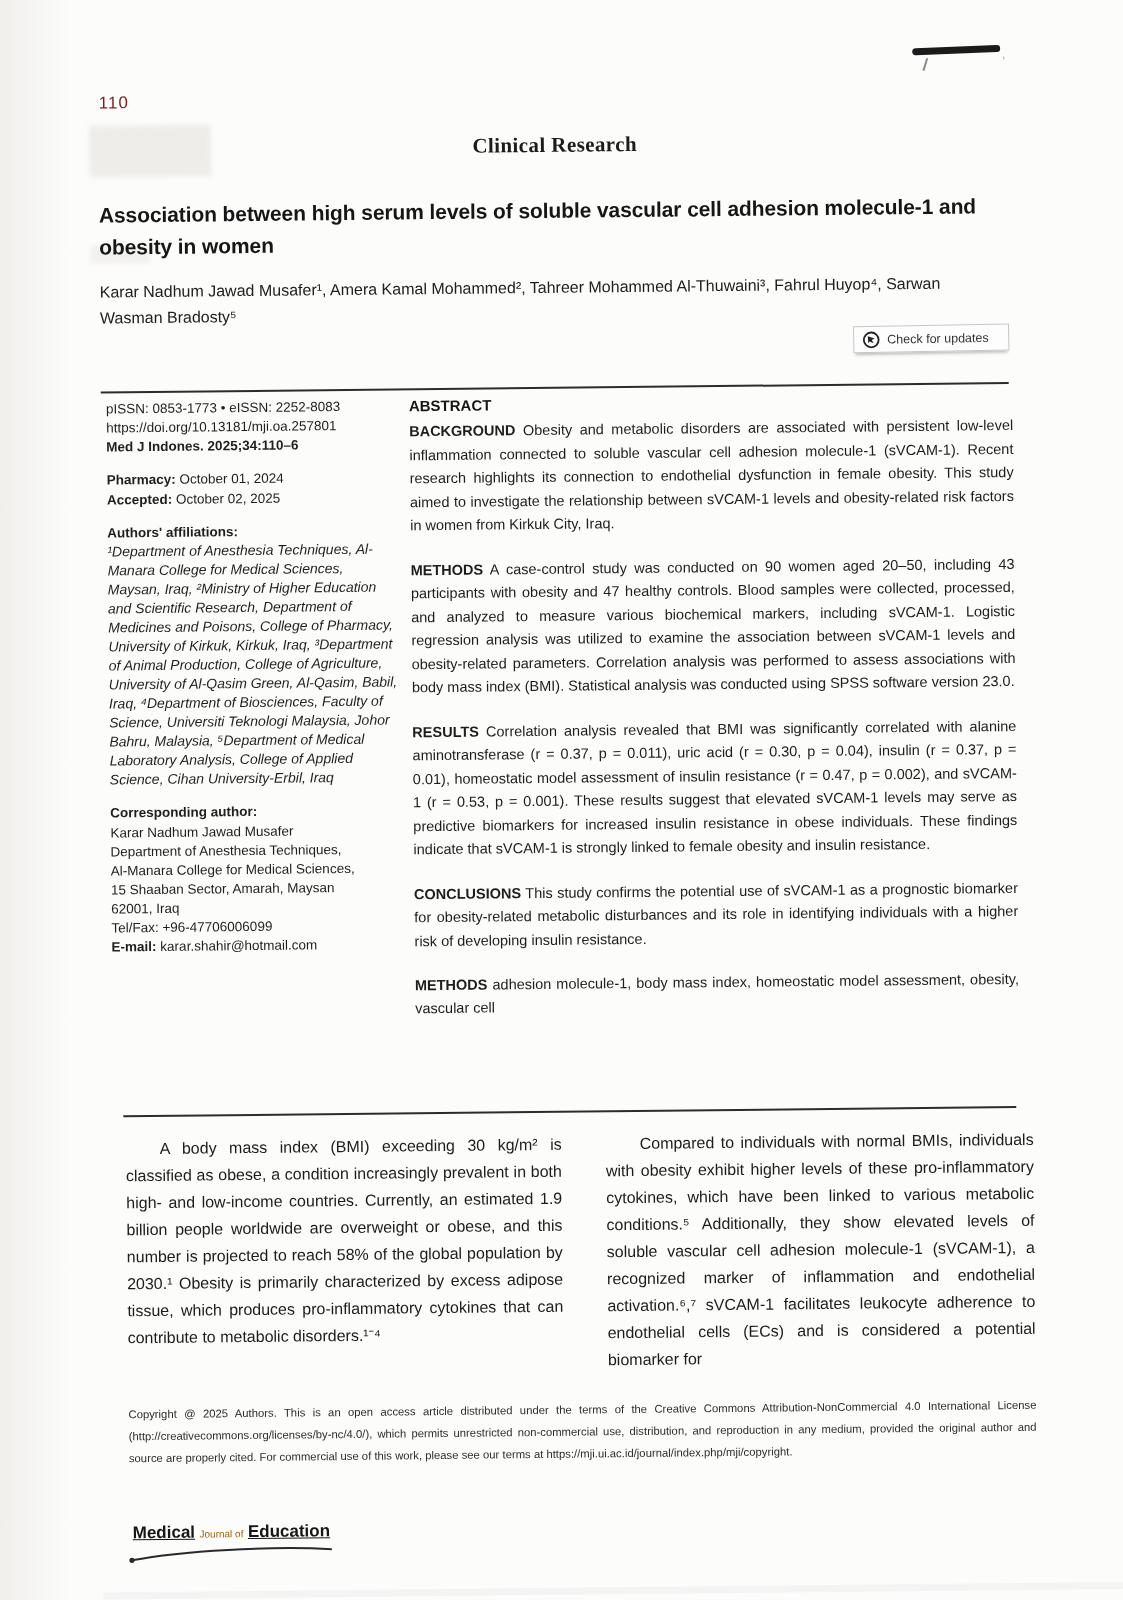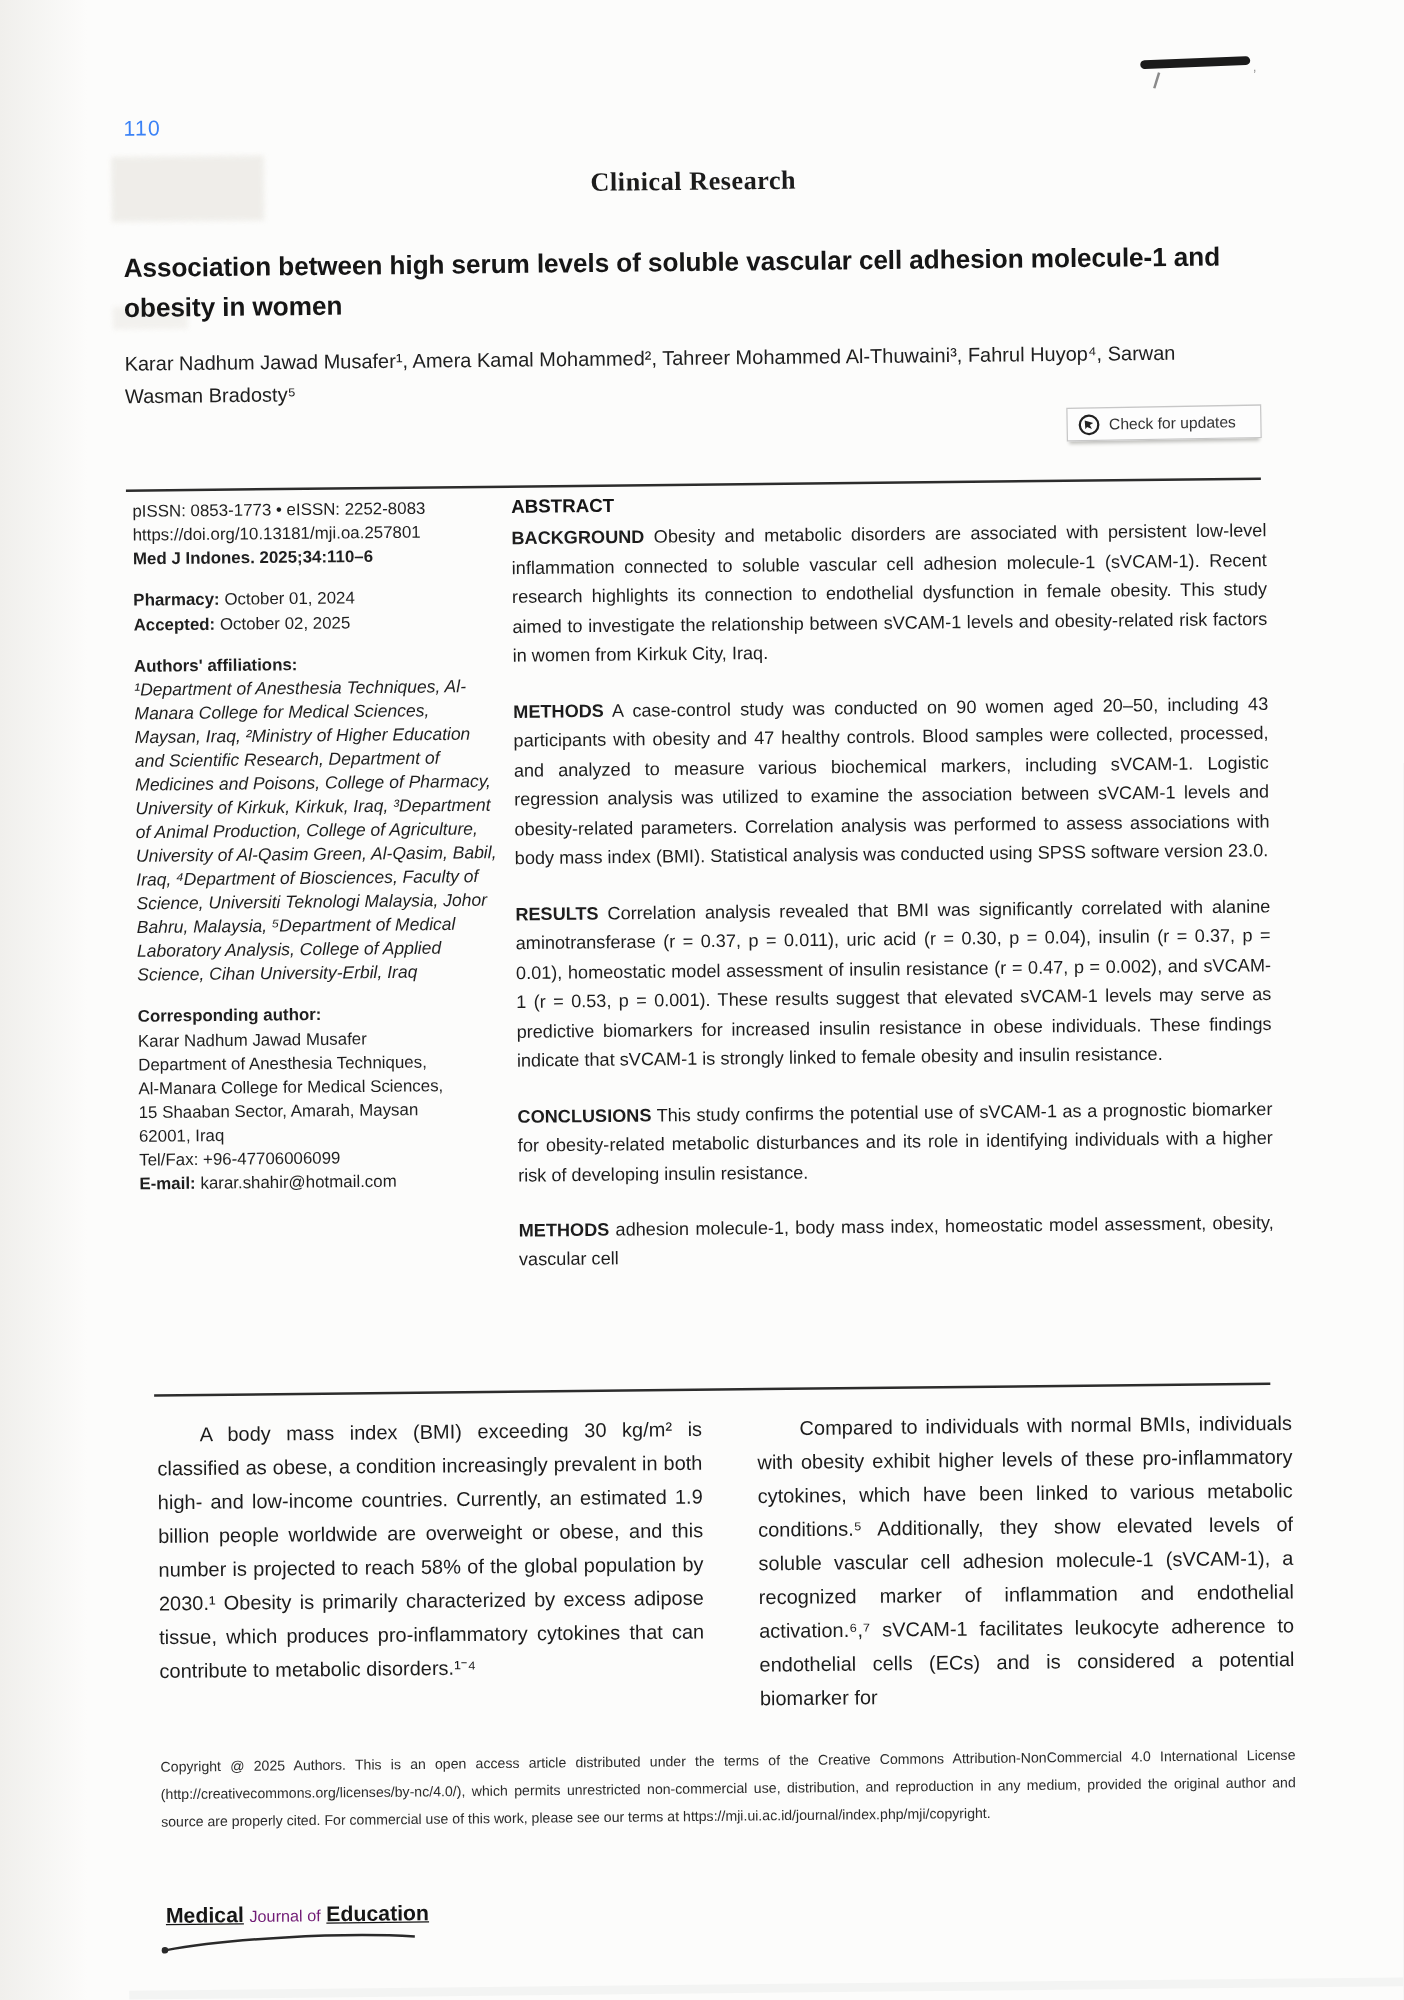"110" .page-number { color: #3b82f6 -> #7f1d1d }
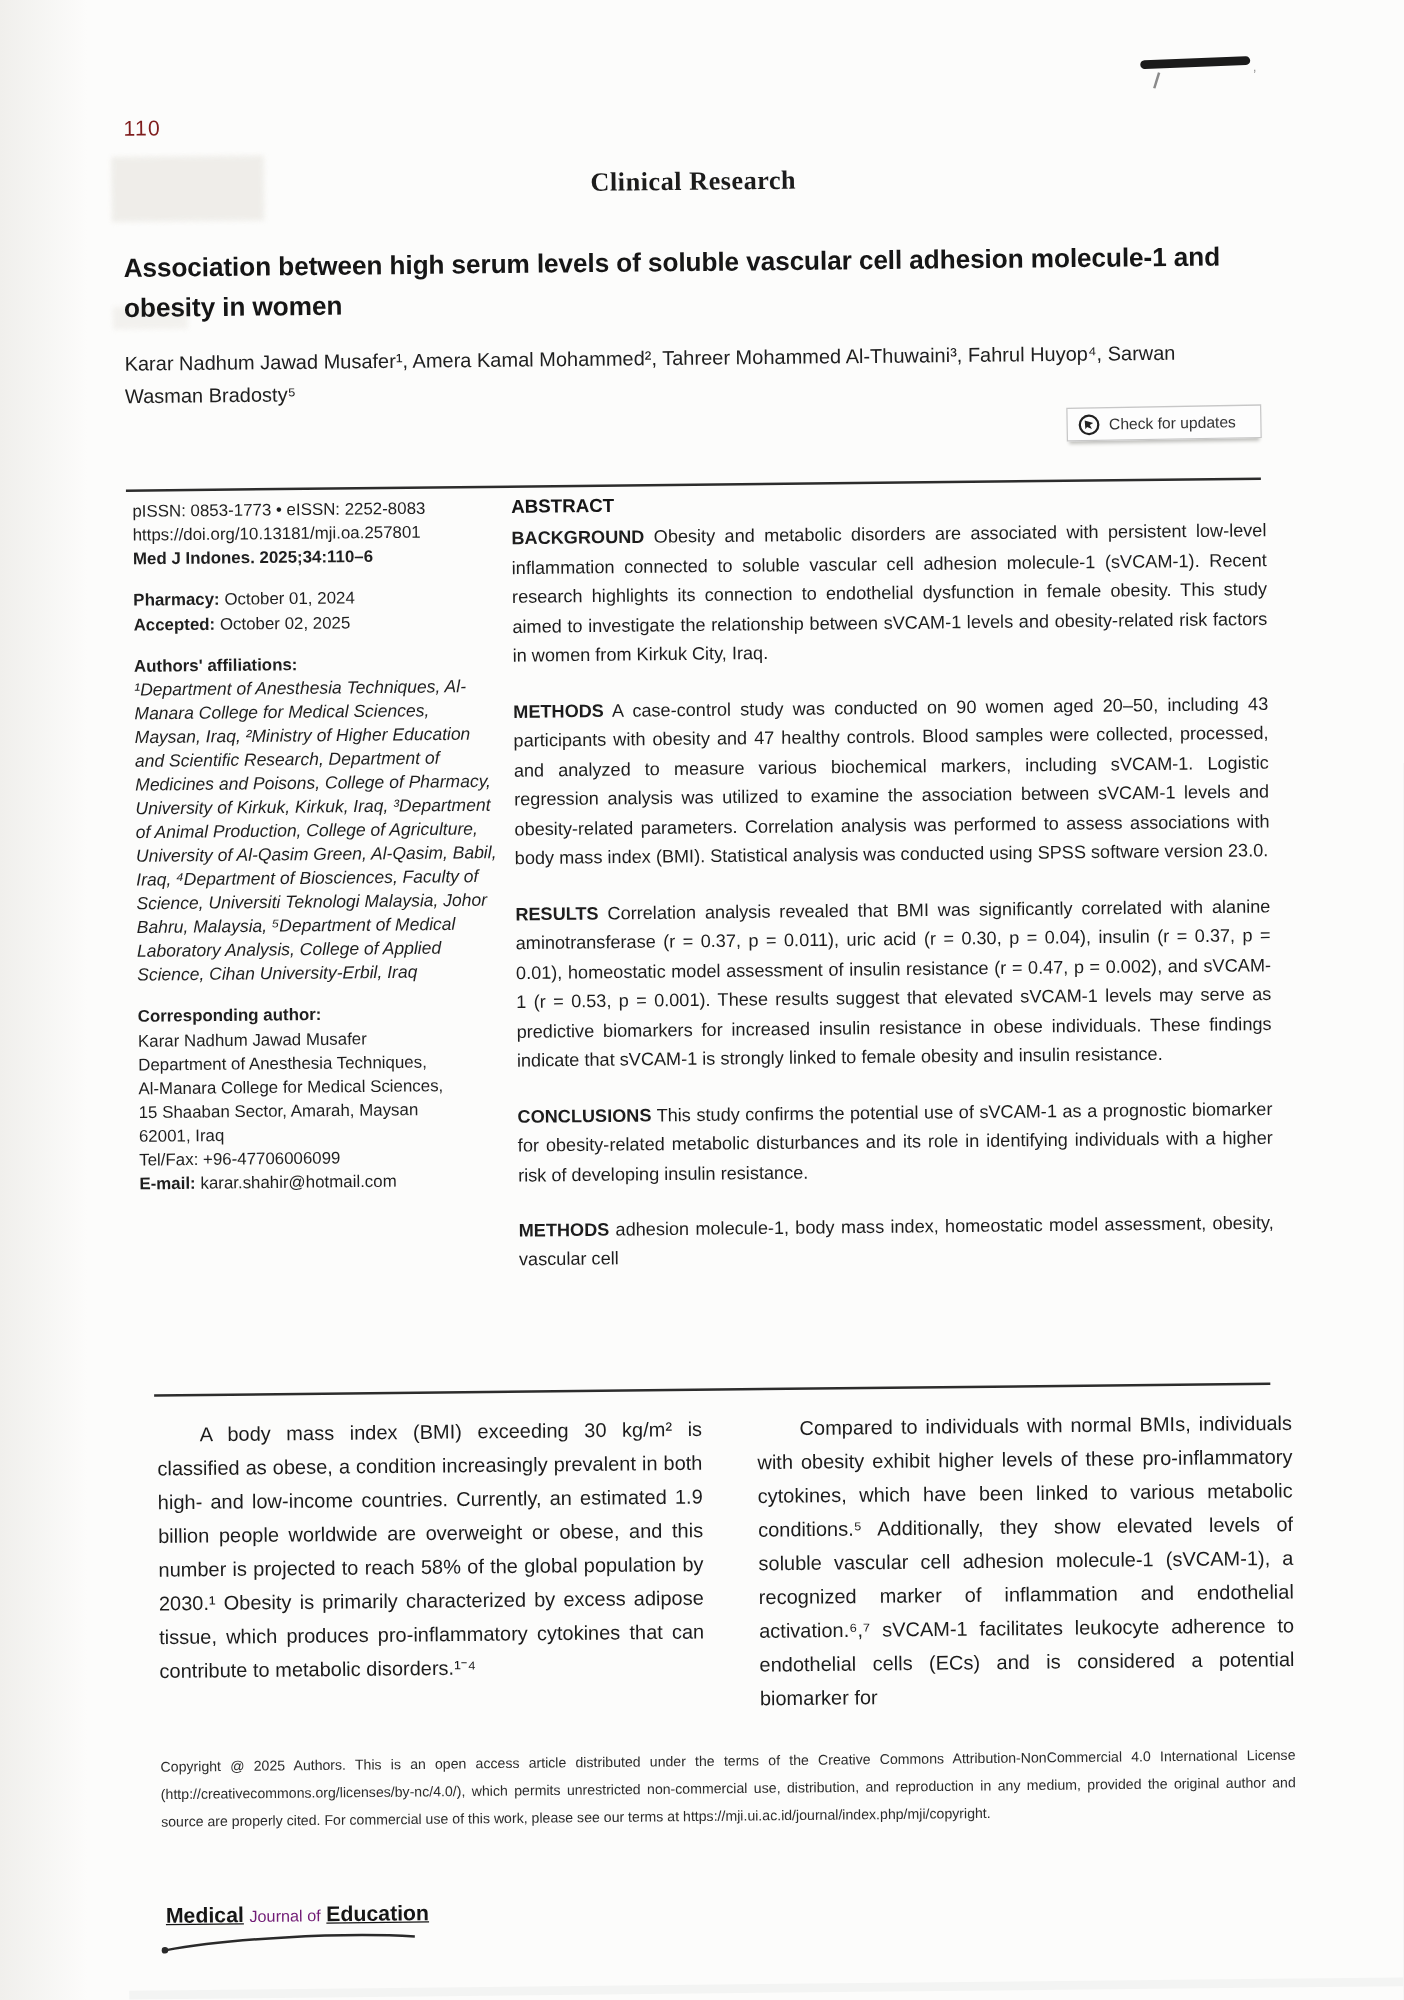"Journal of" .logo .w2 { color: #701a75 -> #a16207; font-size: 13px -> 10px }
